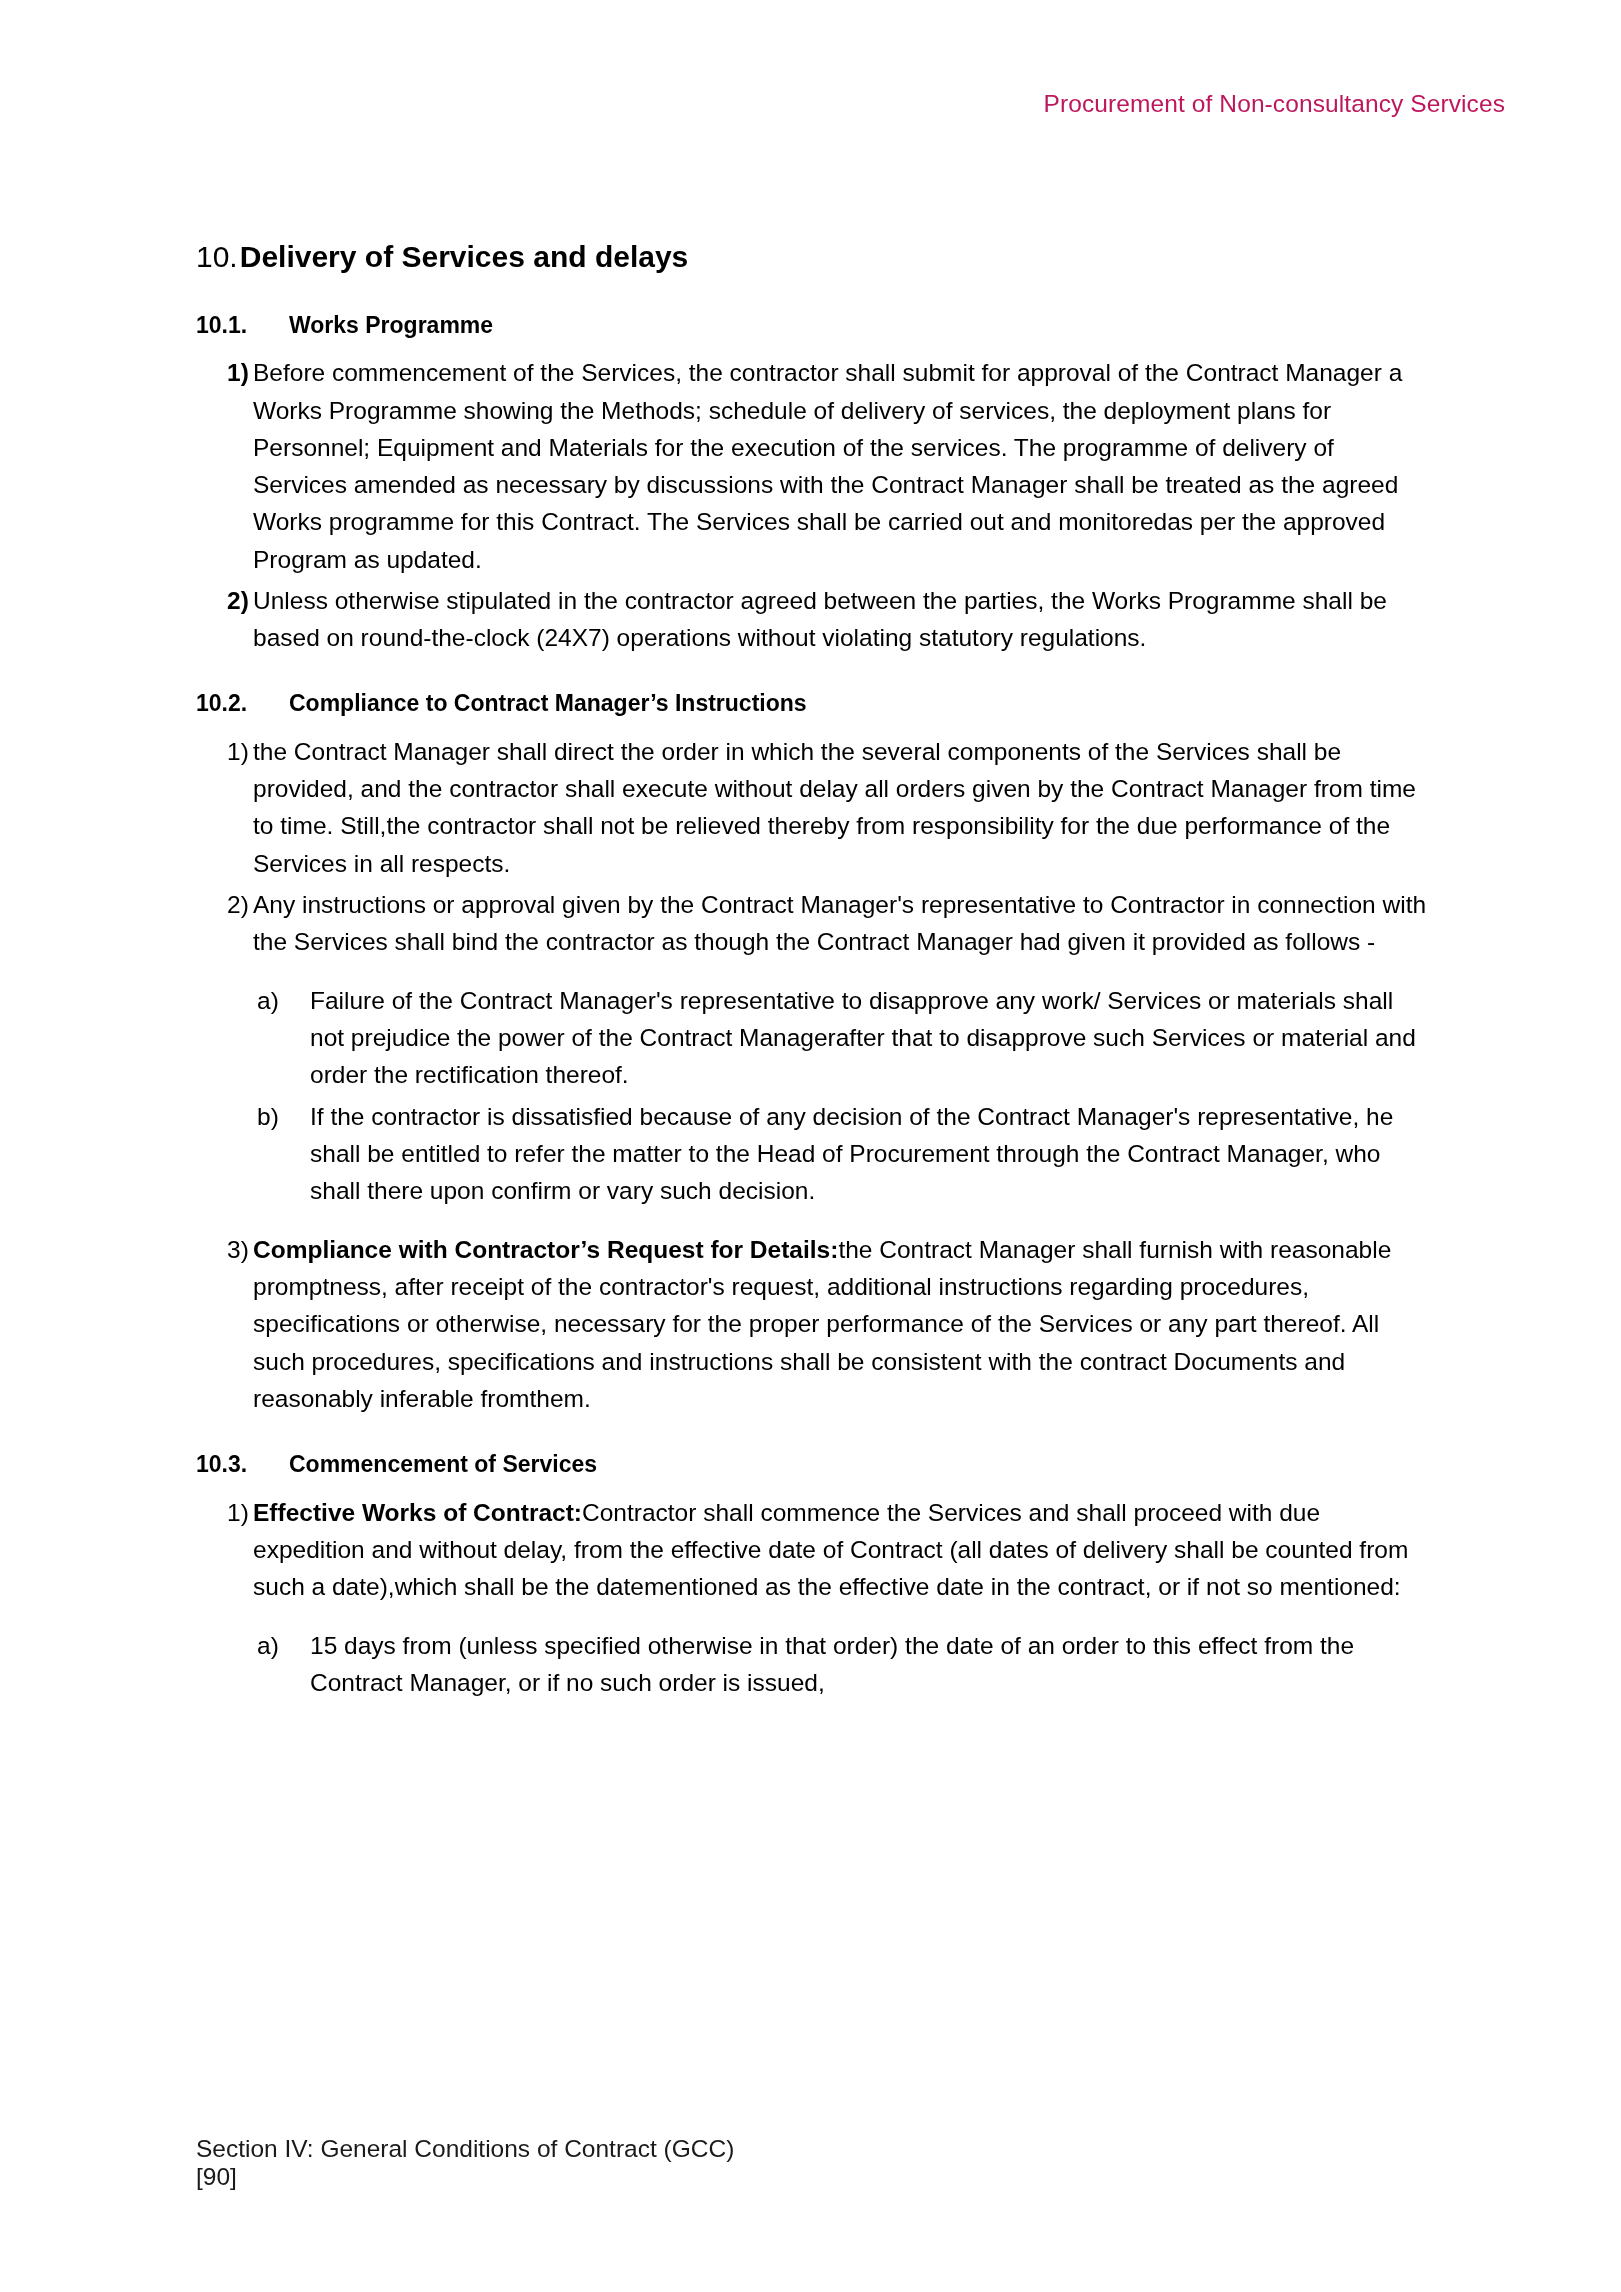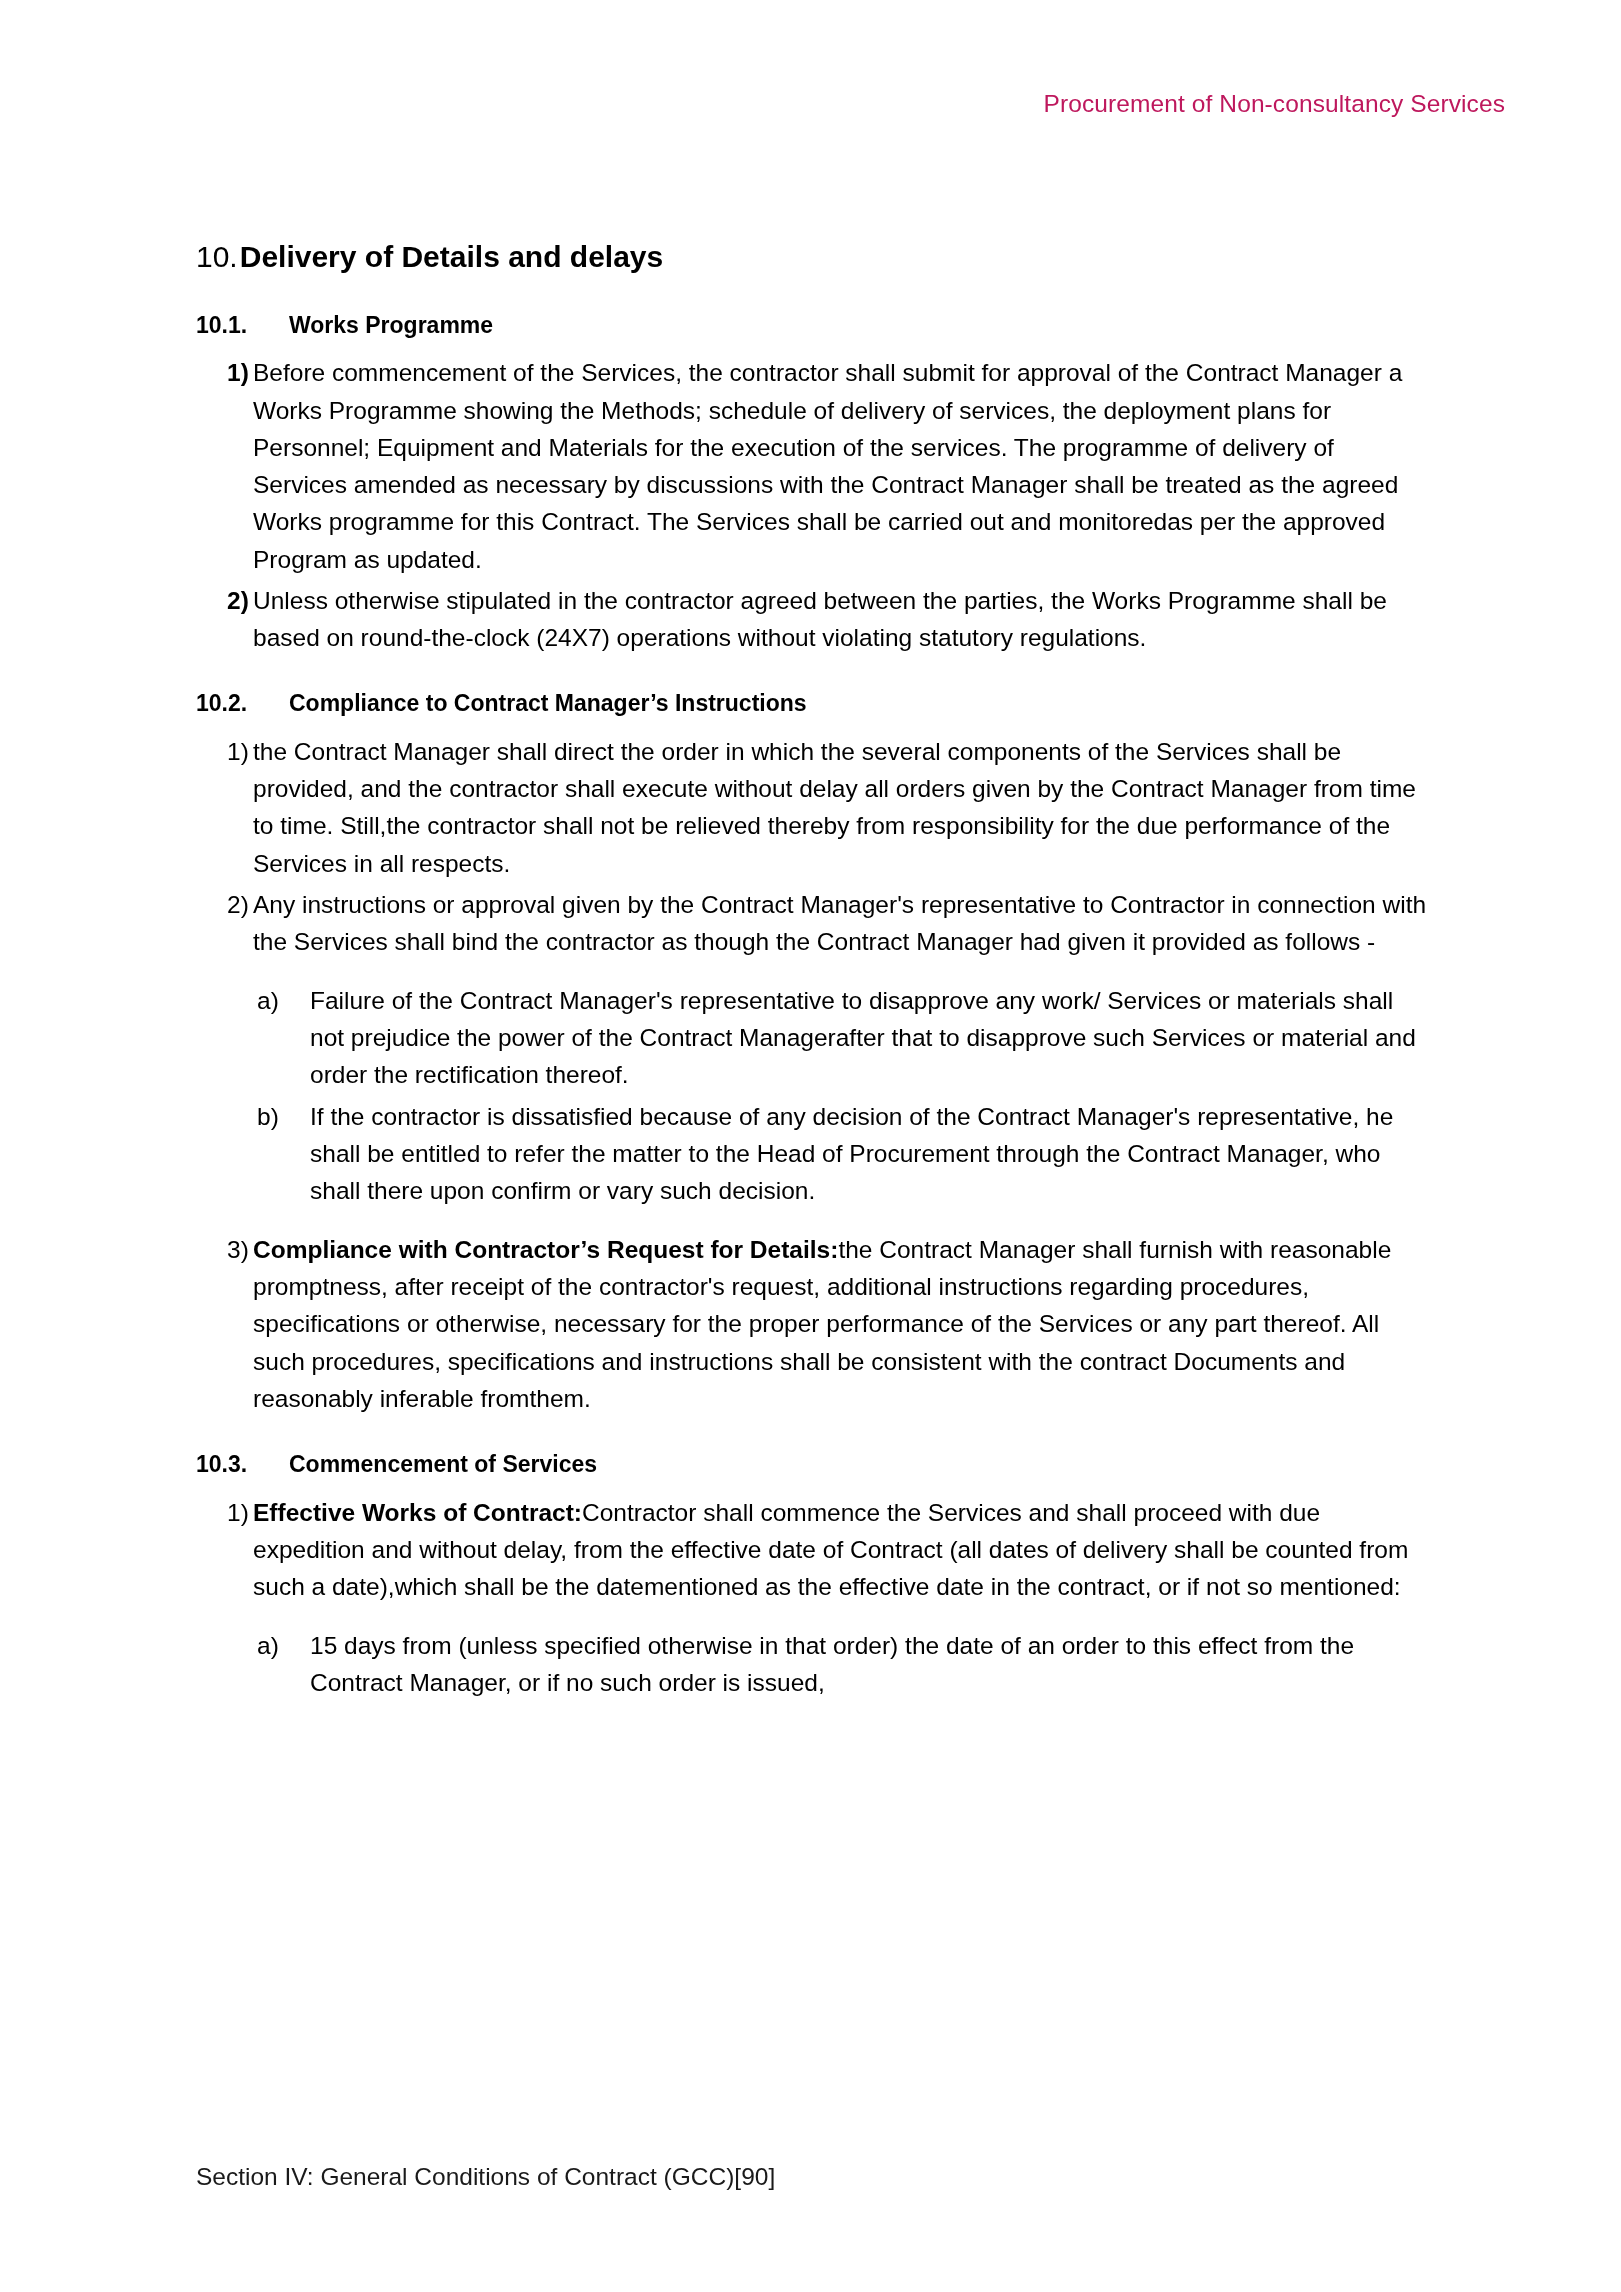"Delivery of Details and delays" span { text: Details -> Services }
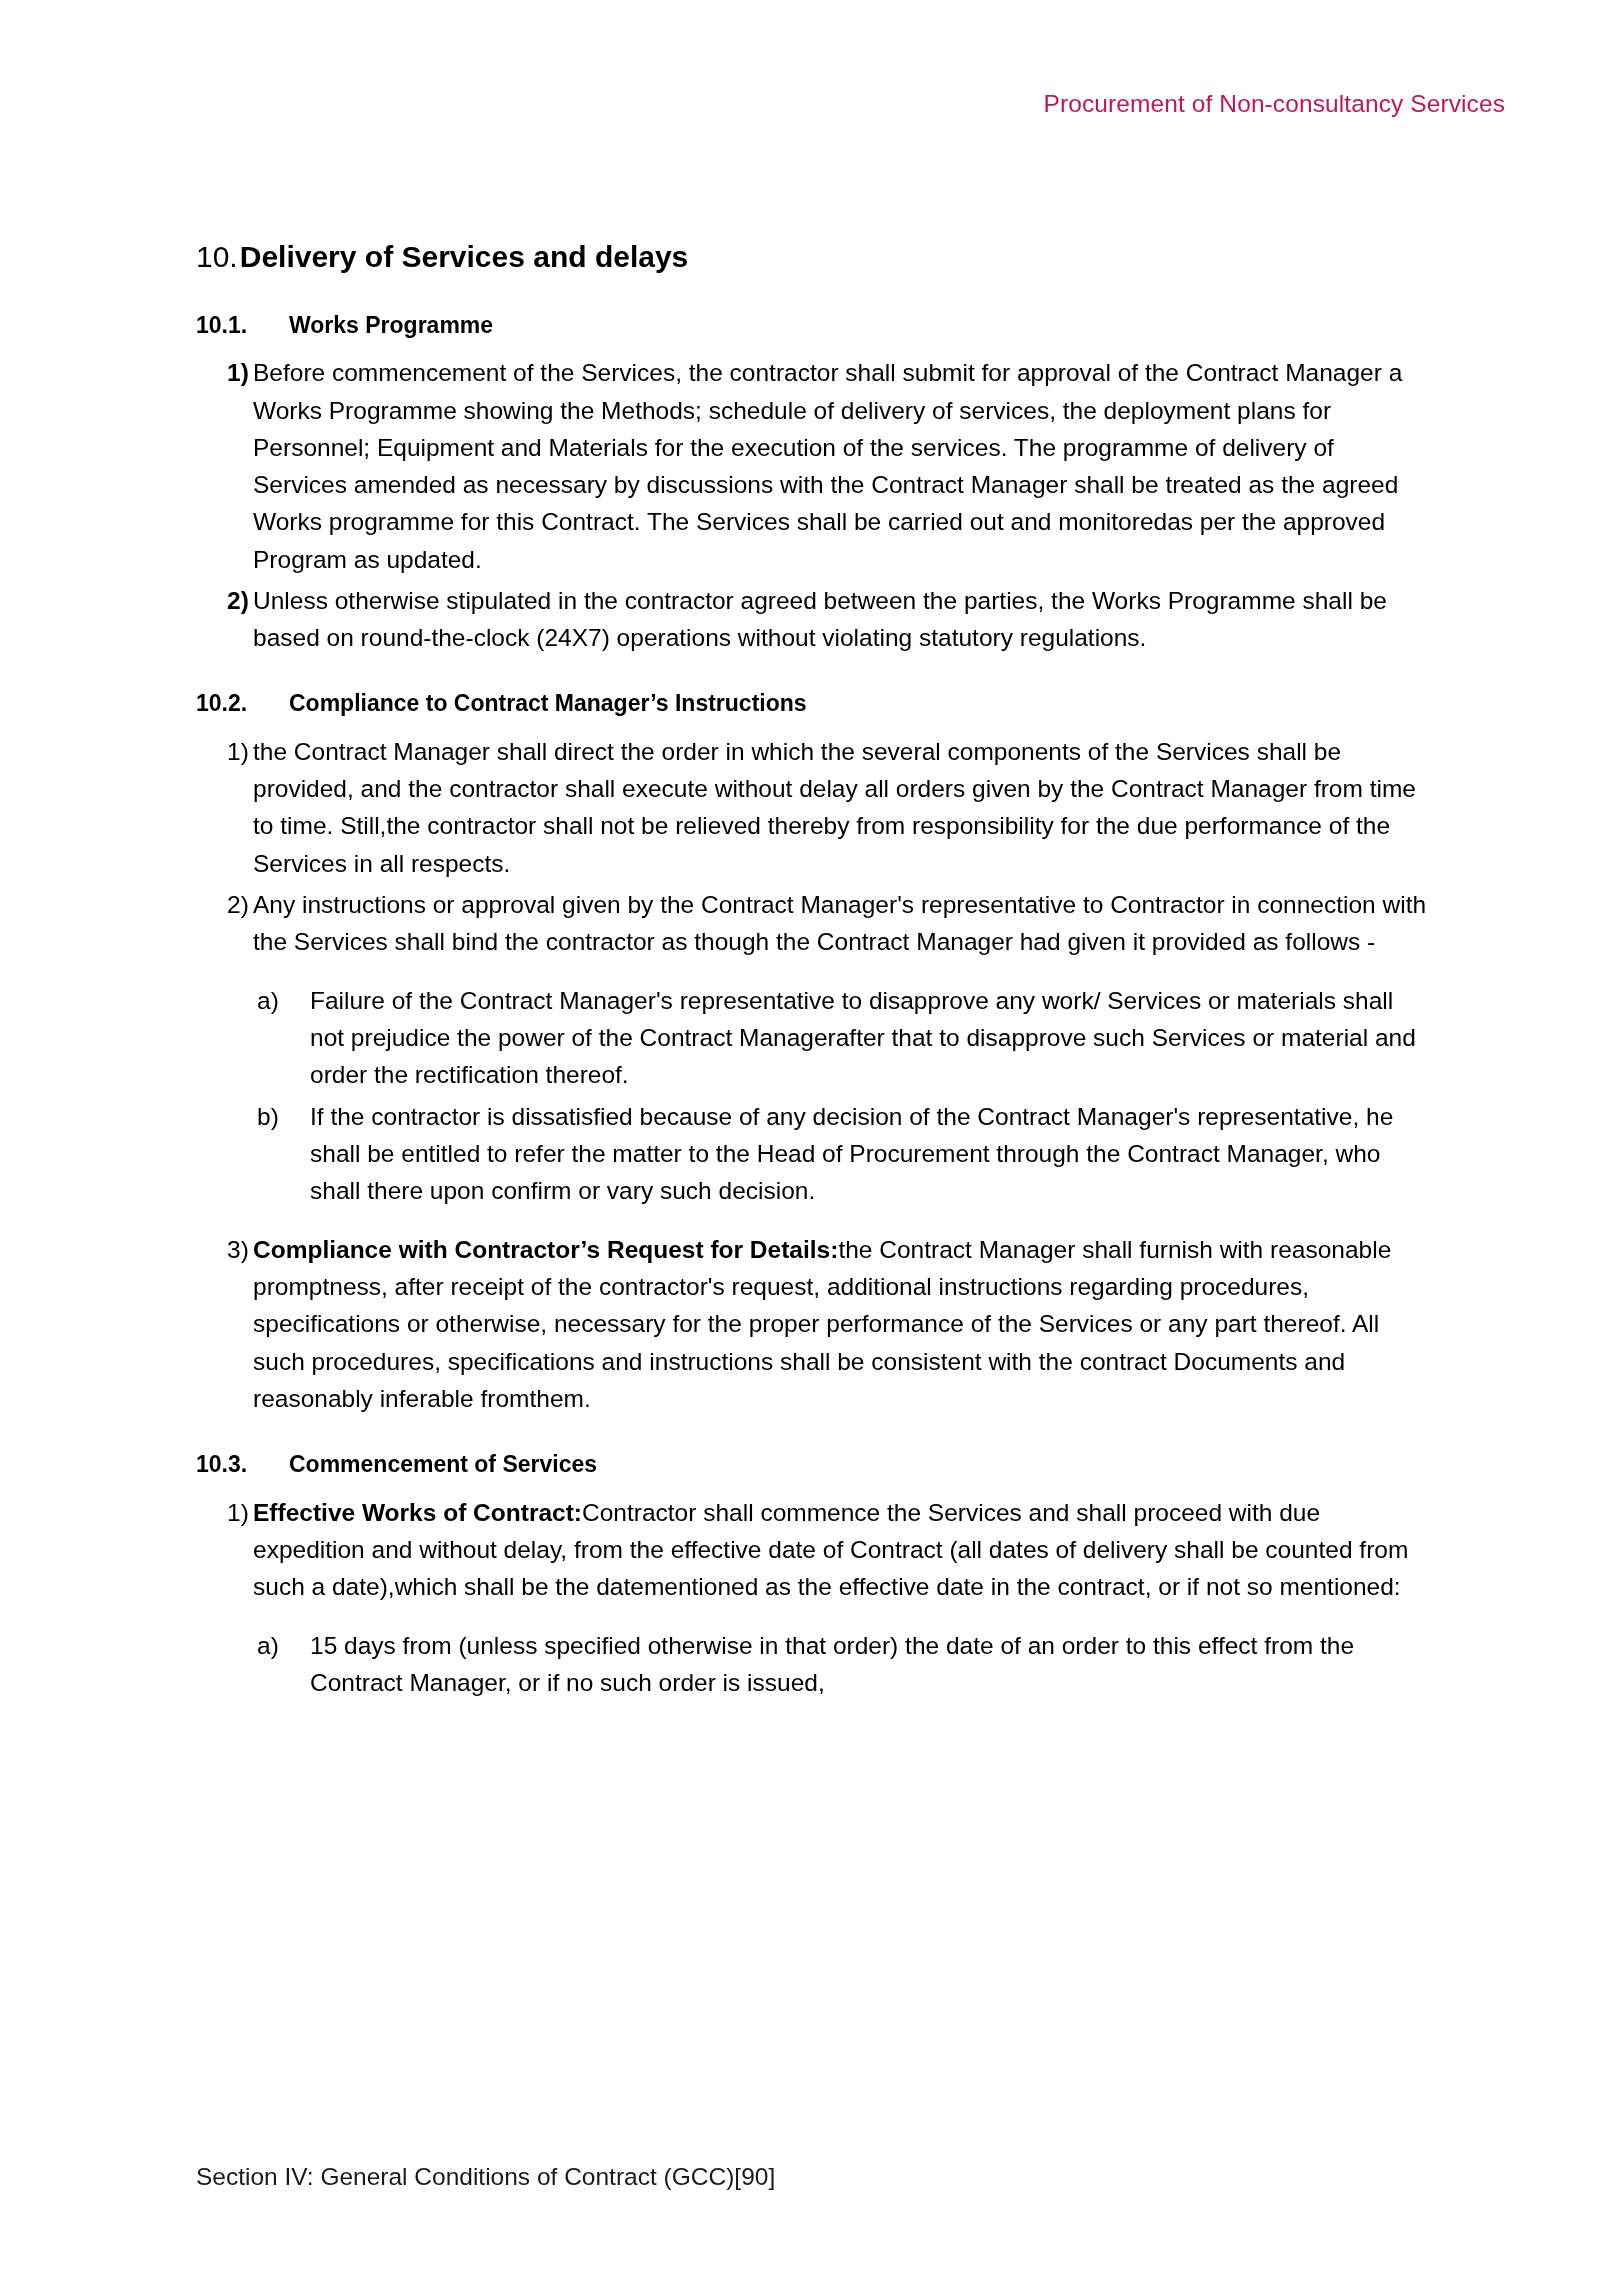"Section IV: General Conditions of" .footer { flex-direction: none -> column }
